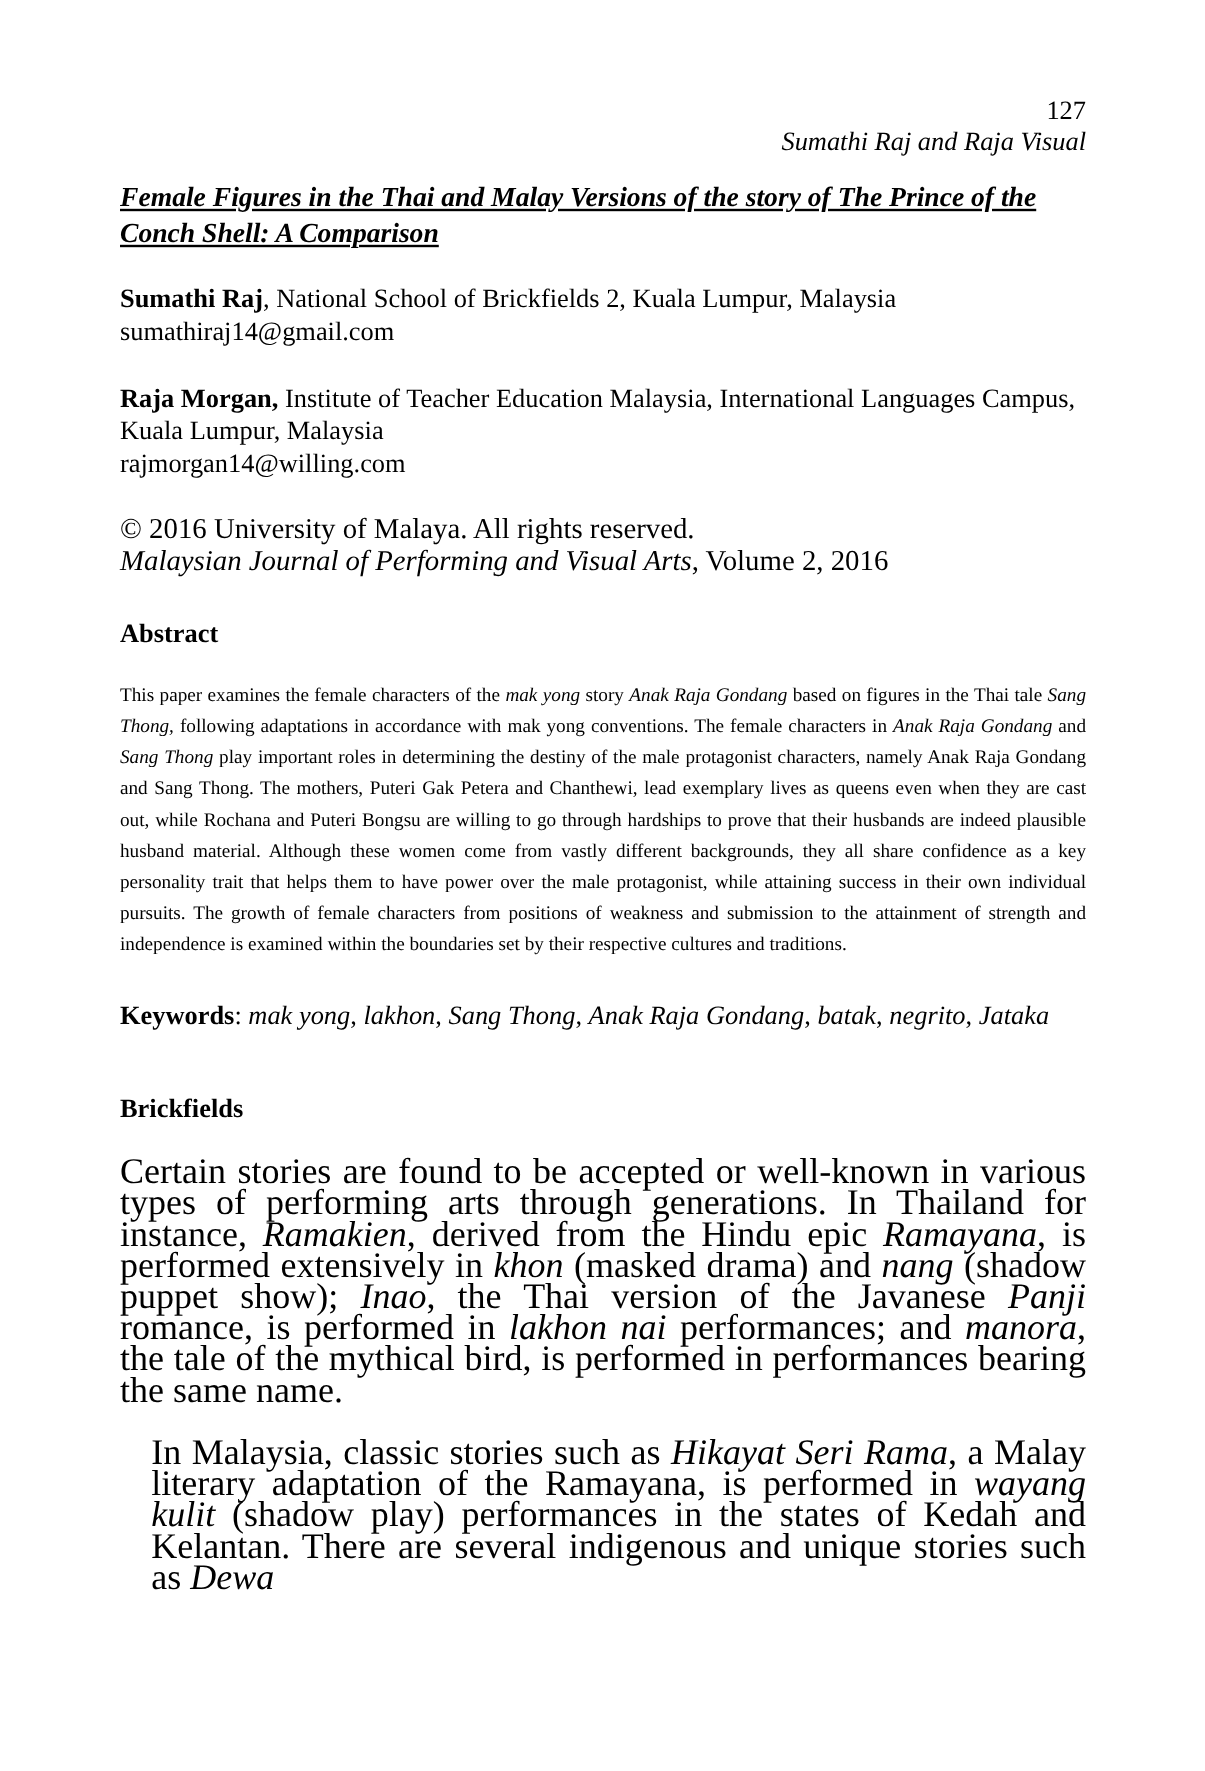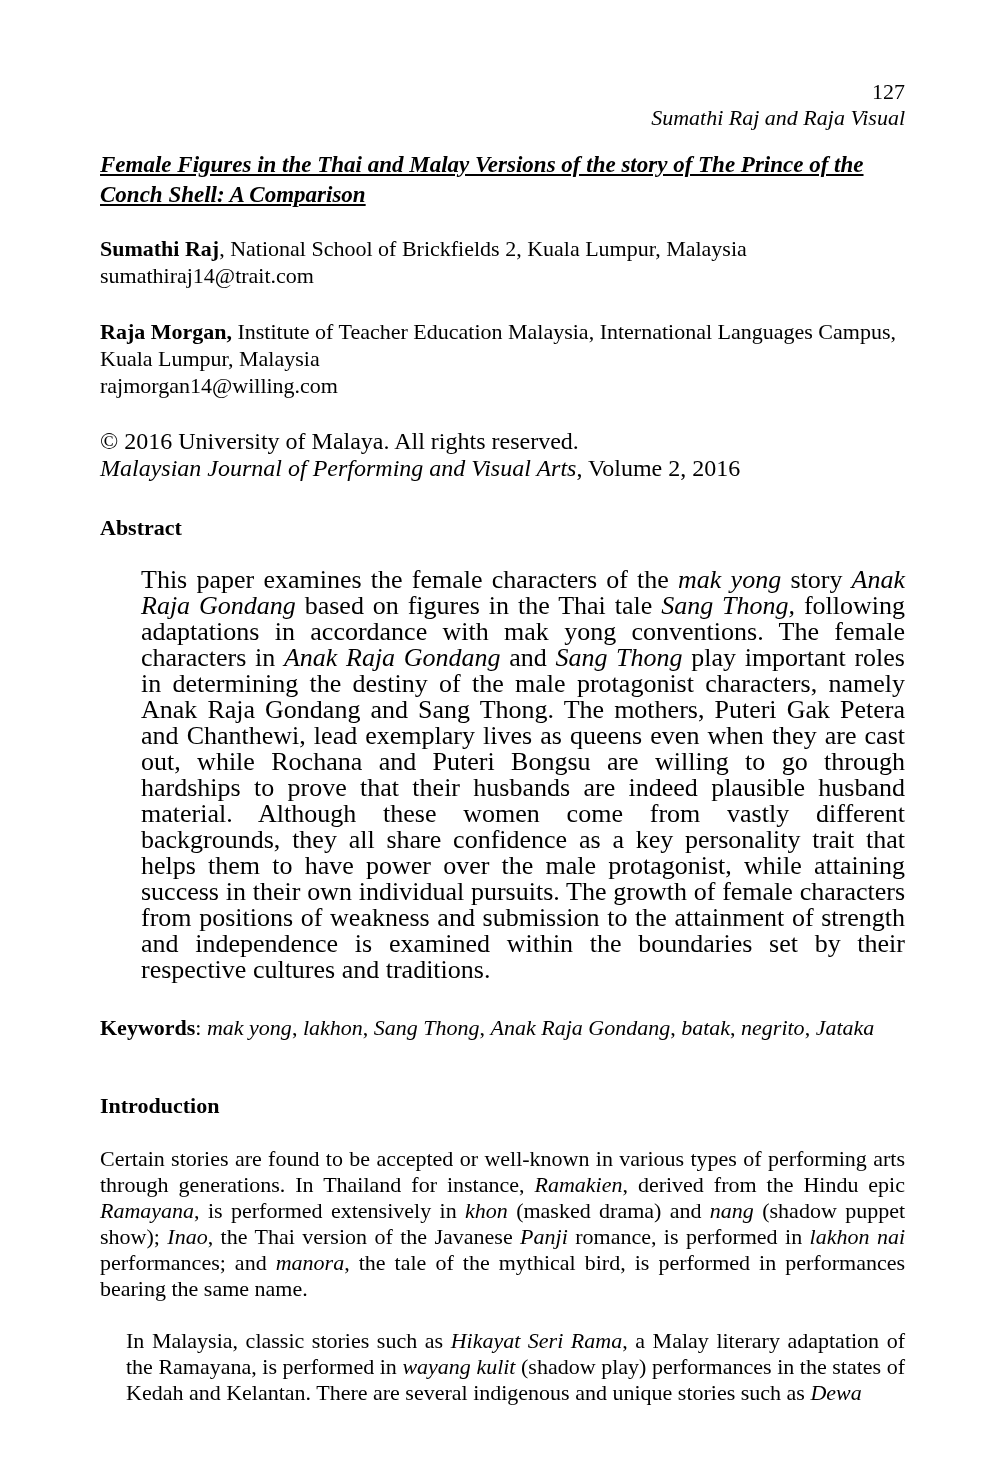"sumathiraj14@trait.com" p.email-line { text: sumathiraj14@trait.com -> sumathiraj14@gmail.com }
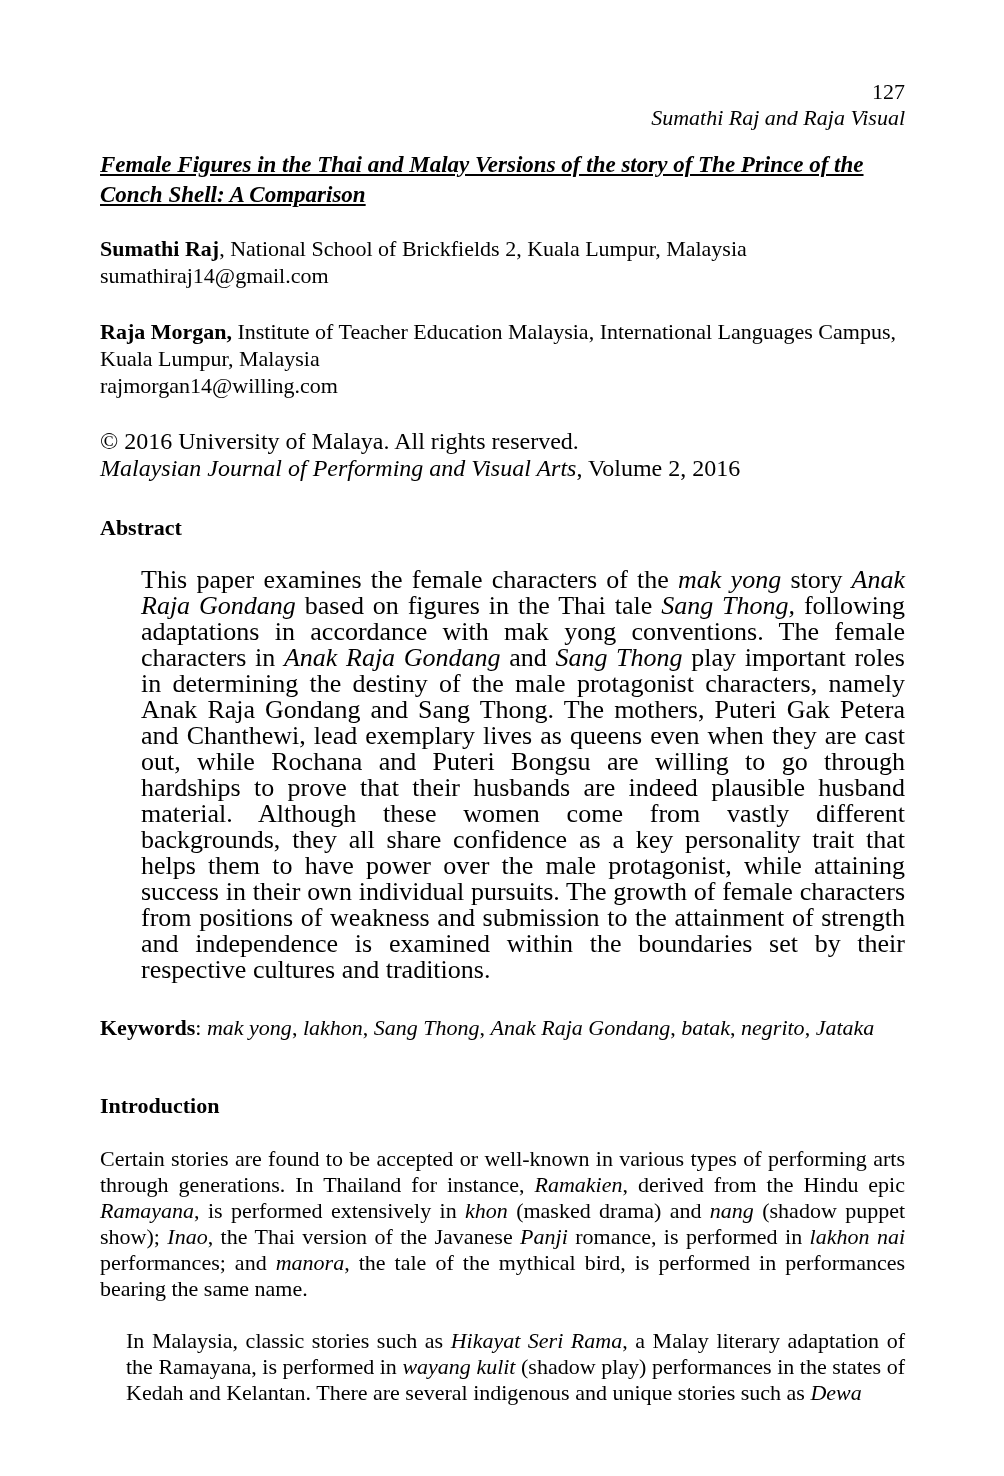"This paper examines the female" .abstract-body { font-size: 26px -> 16px; margin-left: 41px -> none }
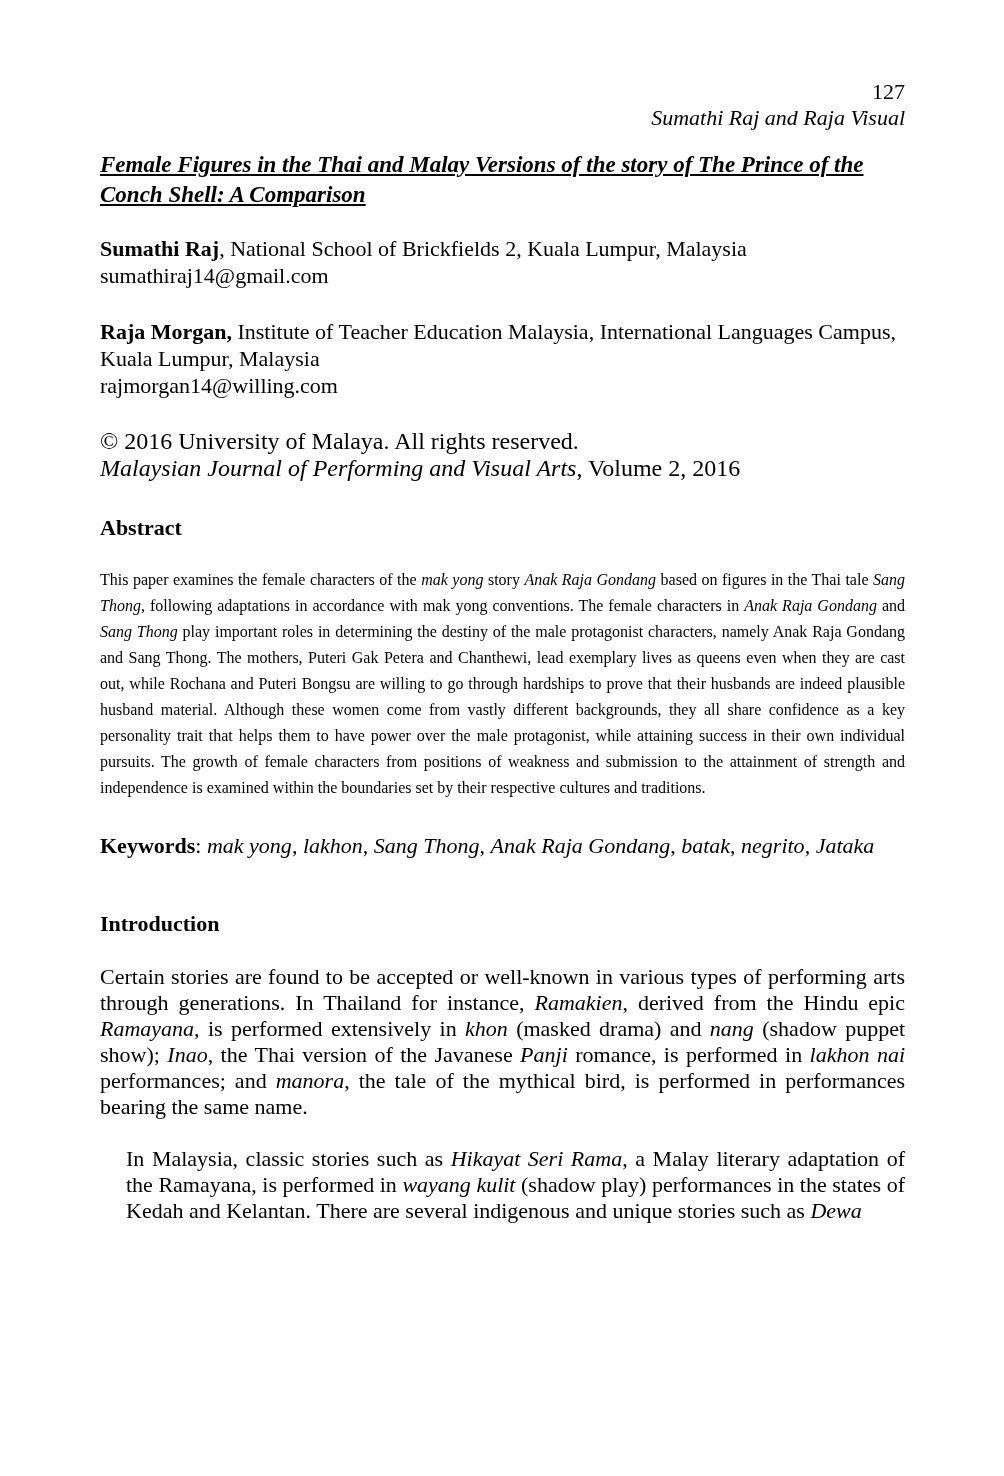"Introduction" h2.section-heading { text: Introduction -> Brickfields }
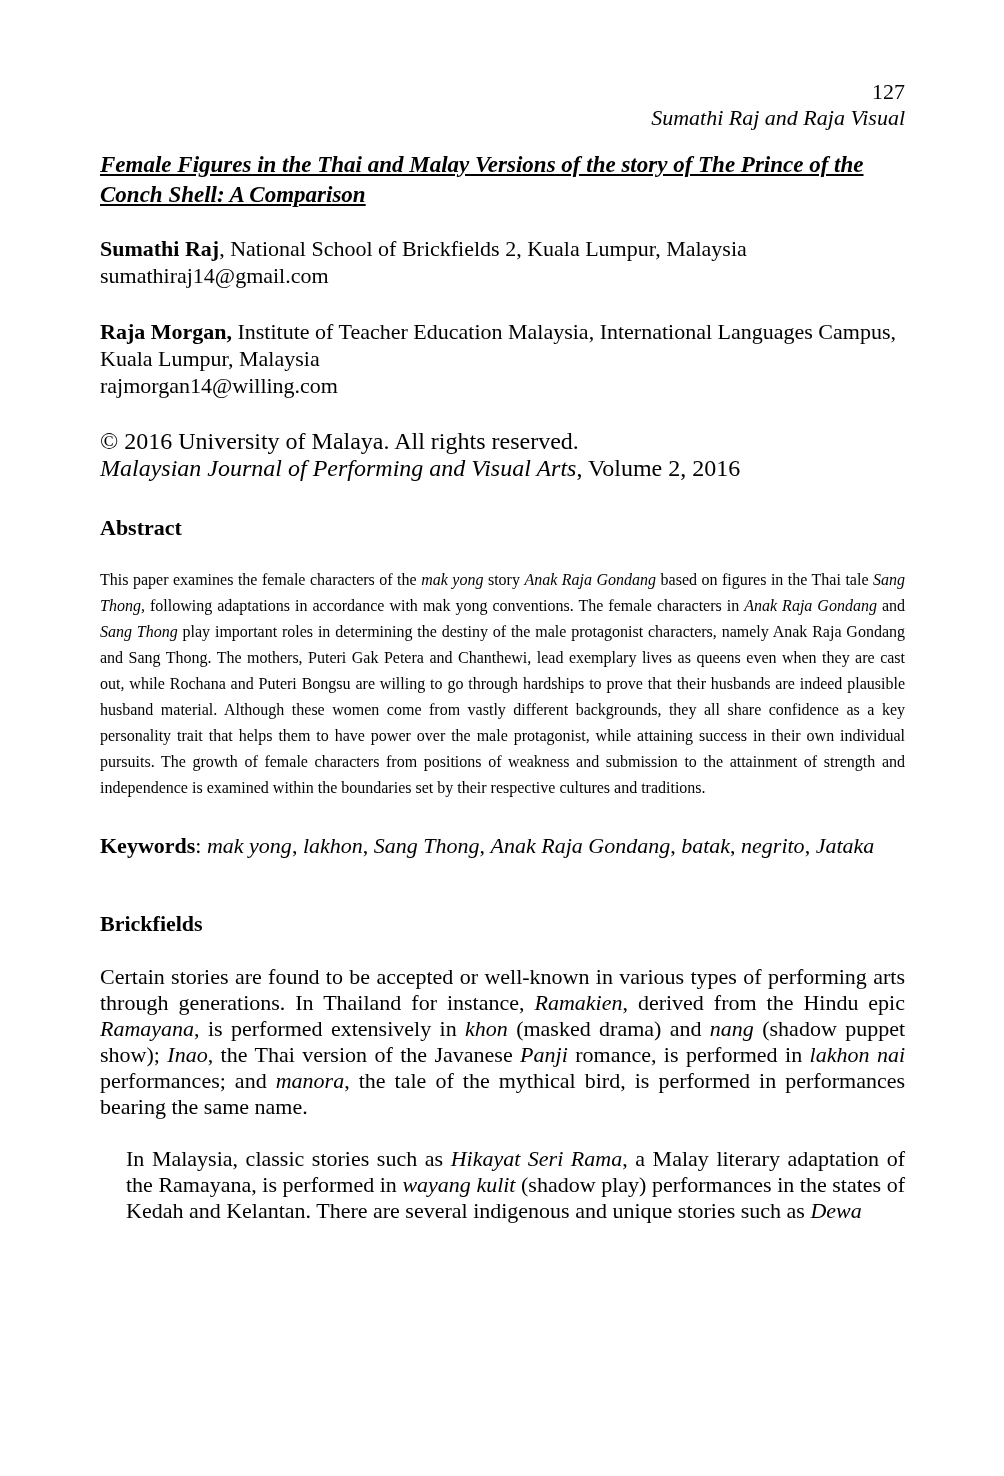"Certain stories are found to" .body-paragraph { font-size: 22px -> 30px }
